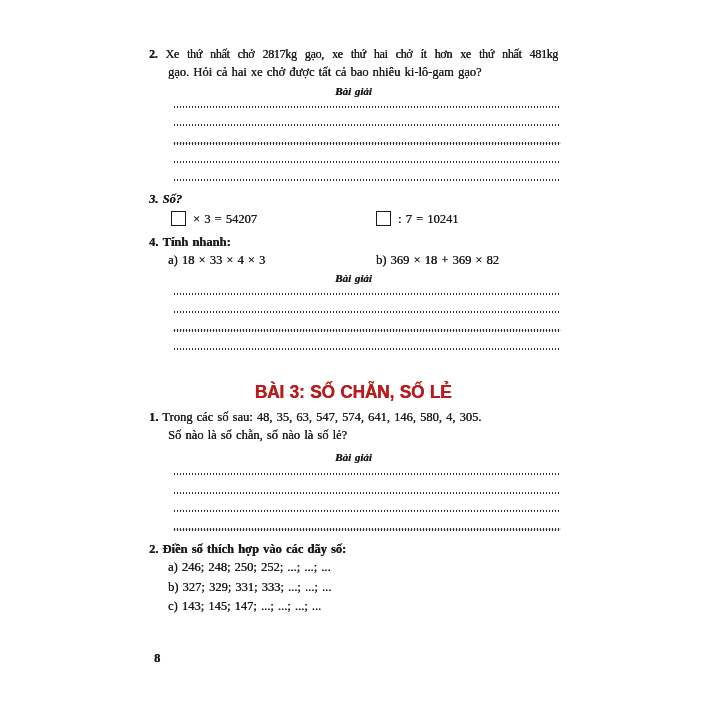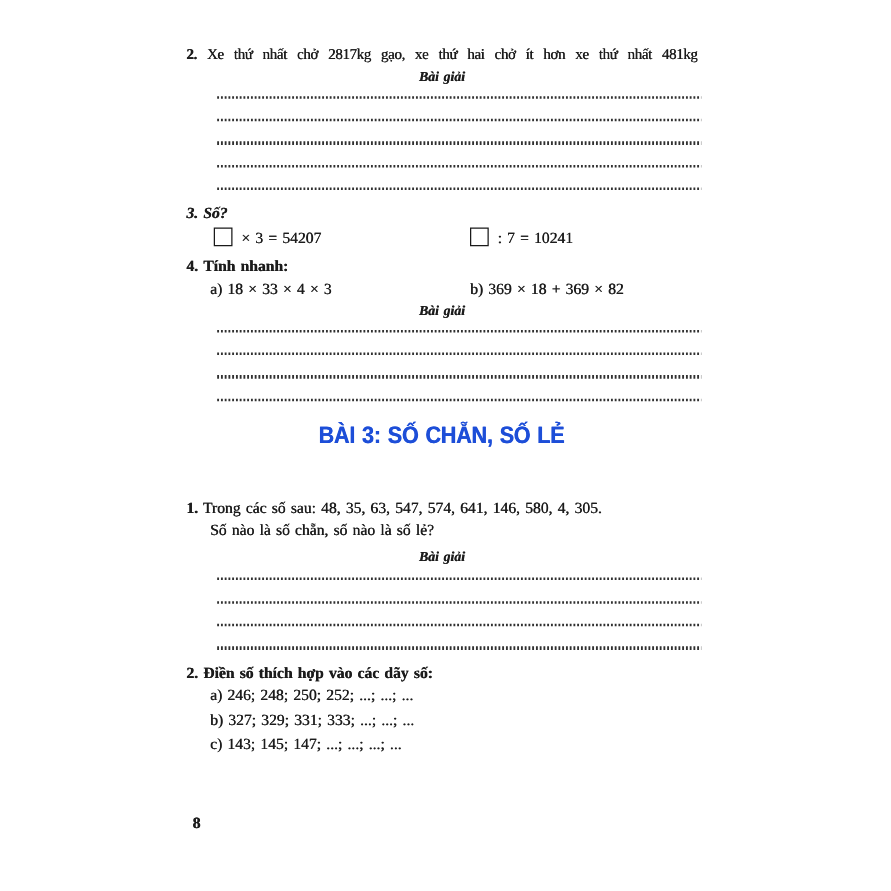"2. Xe thứ nhất chở" .content { top: 34px -> 45px }
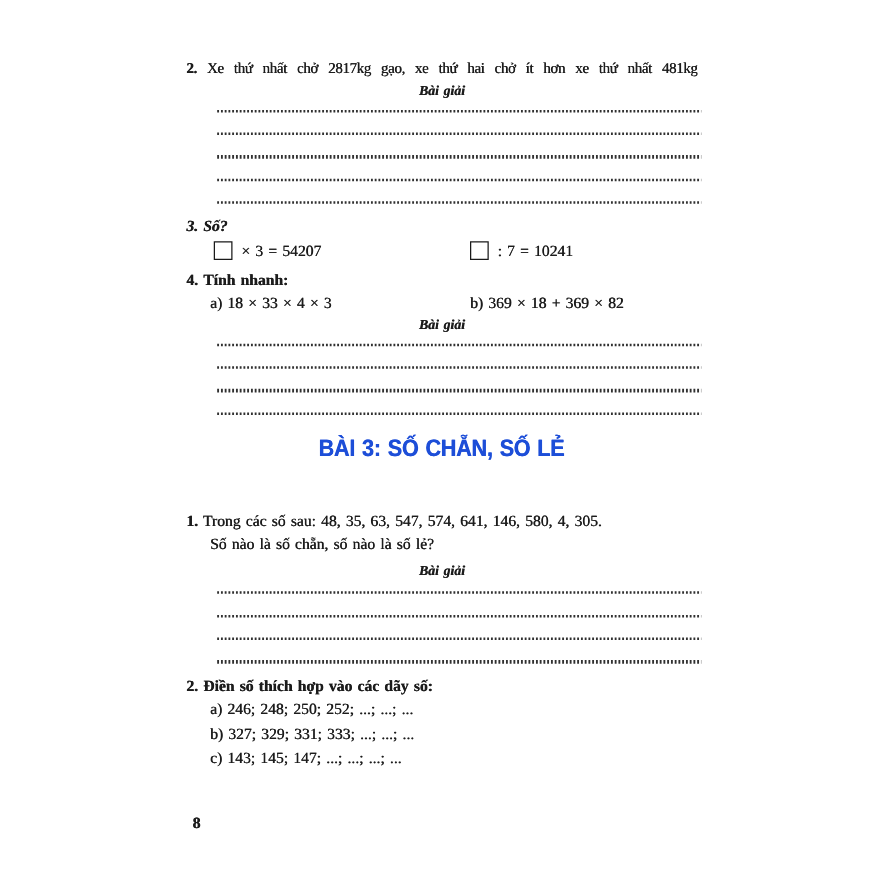"gạo. Hỏi cả hai xe" div.pline { html: none -> <div>gạo. Hỏi cả hai xe chở được tất cả bao nhiêu ki-lô-gam gạo?</div> }
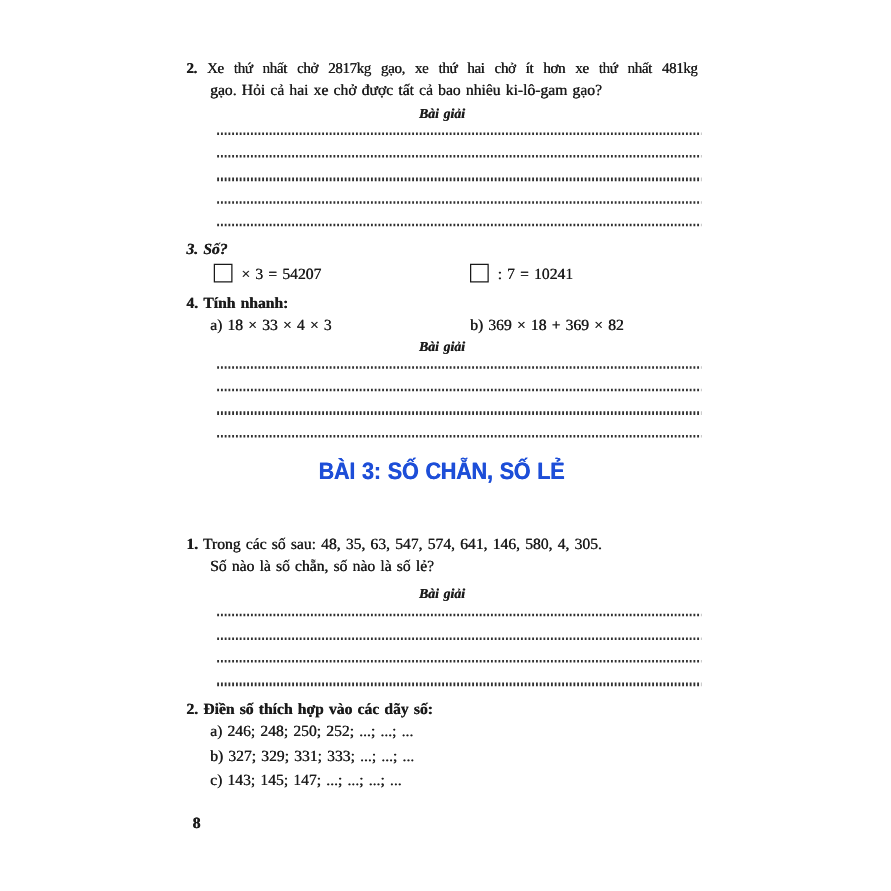"BÀI 3: SỐ CHẴN, SỐ" .lesson-title { color: #1d4ed8 -> #b91c1c; margin-top: 14px -> 28px }
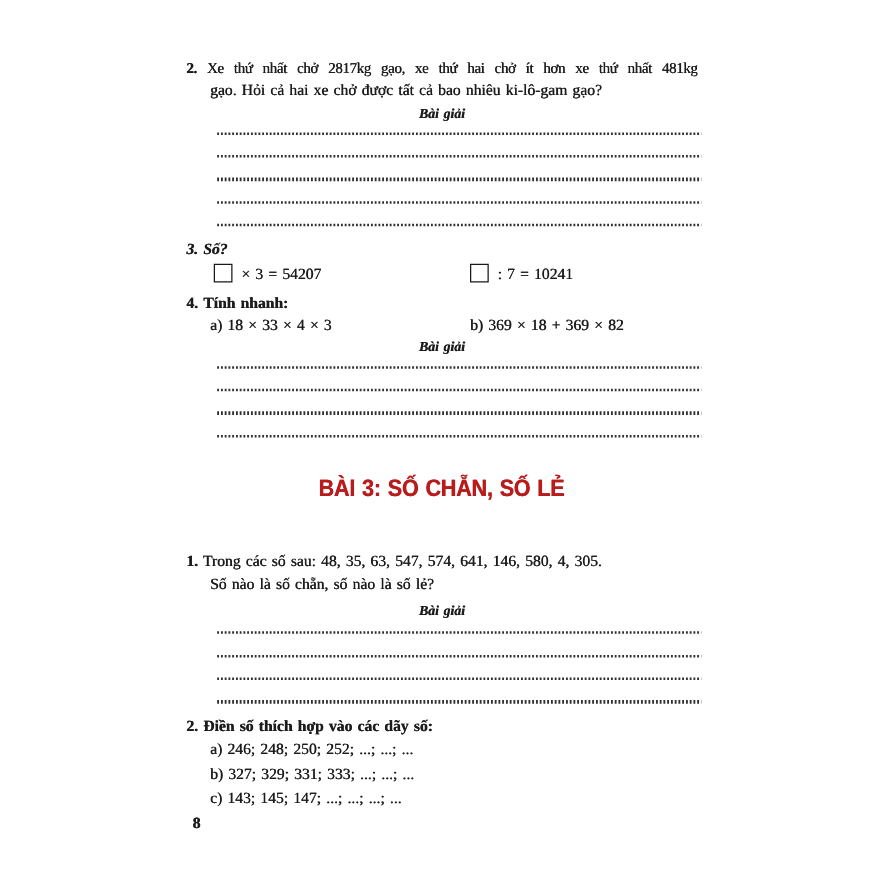"1. Trong các số sau:" .l1line1 { margin-top: 36px -> 4px }
